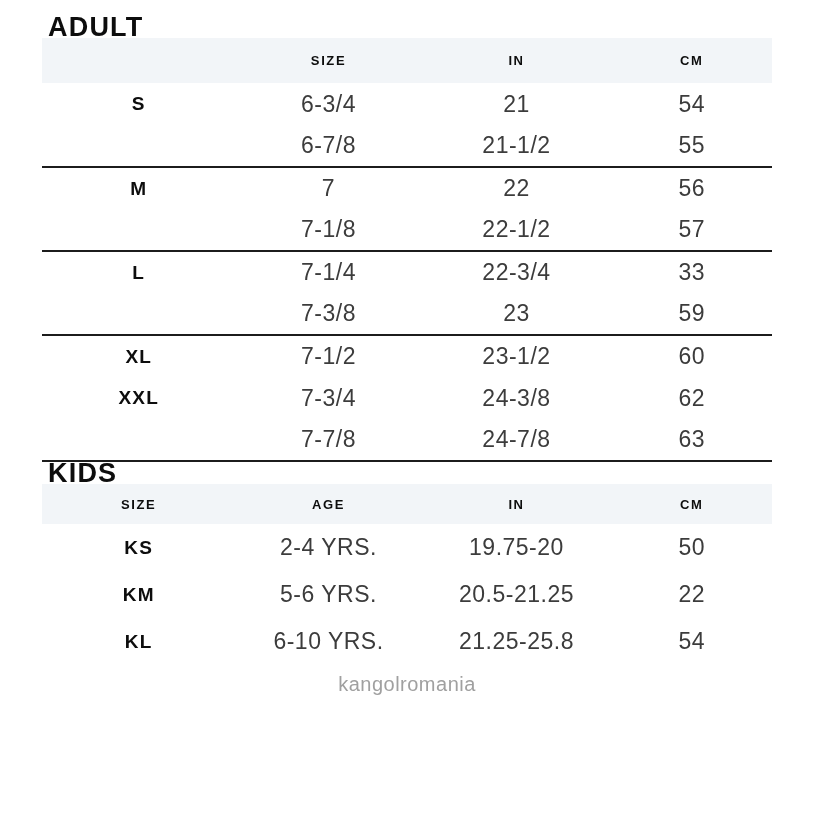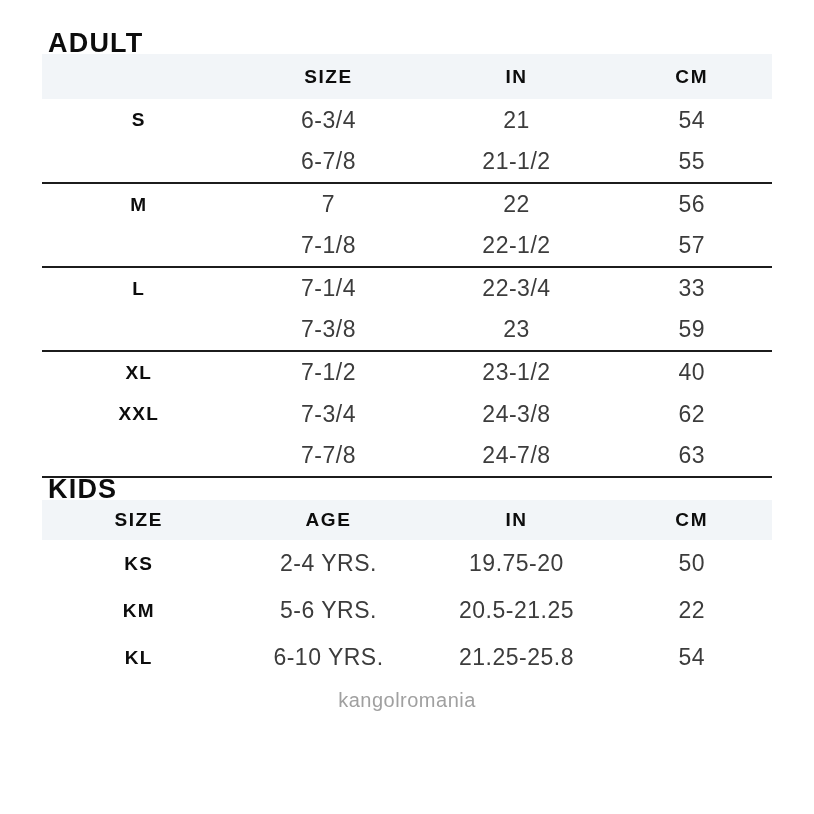"ADULT" .page { padding: 32px 42px 0 42px -> 16px 42px 0 42px }
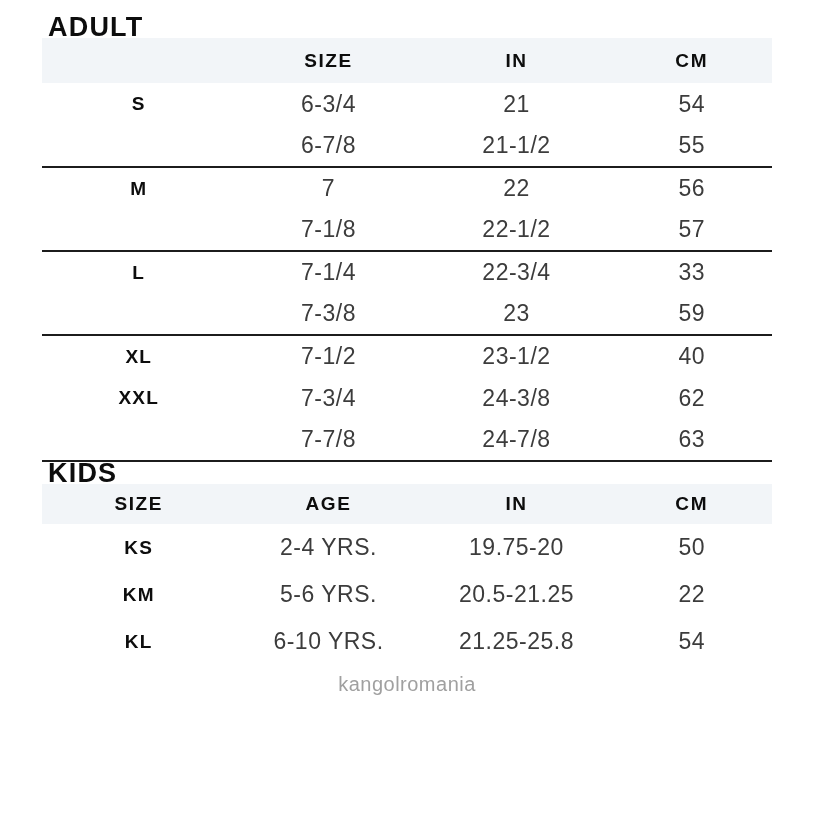"SIZE" th { font-size: 19px -> 13px }
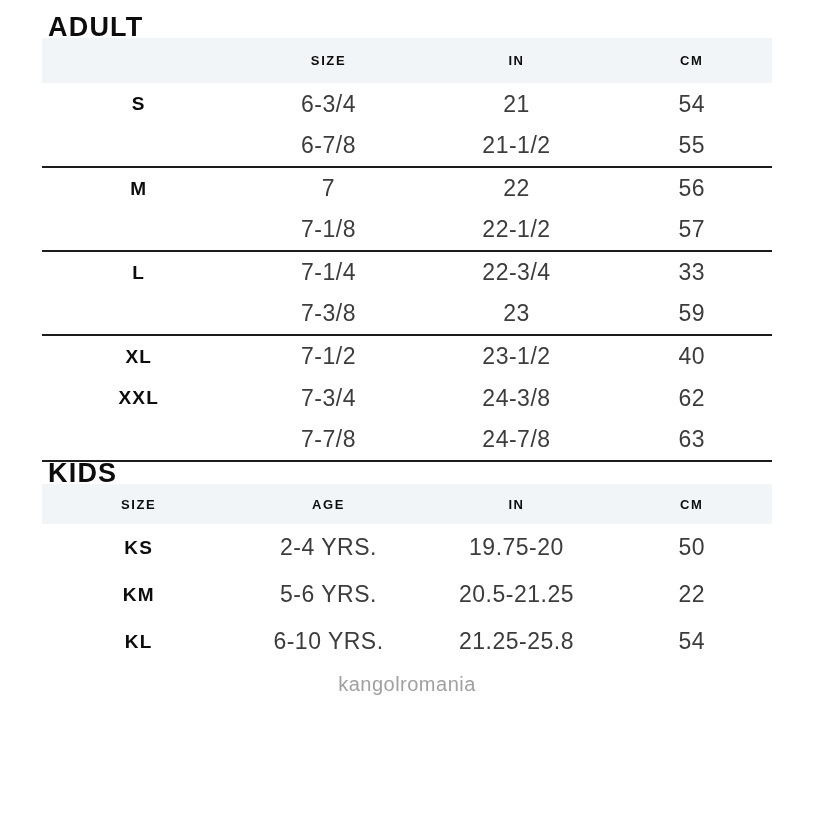"40" td { text: 40 -> 60 }
